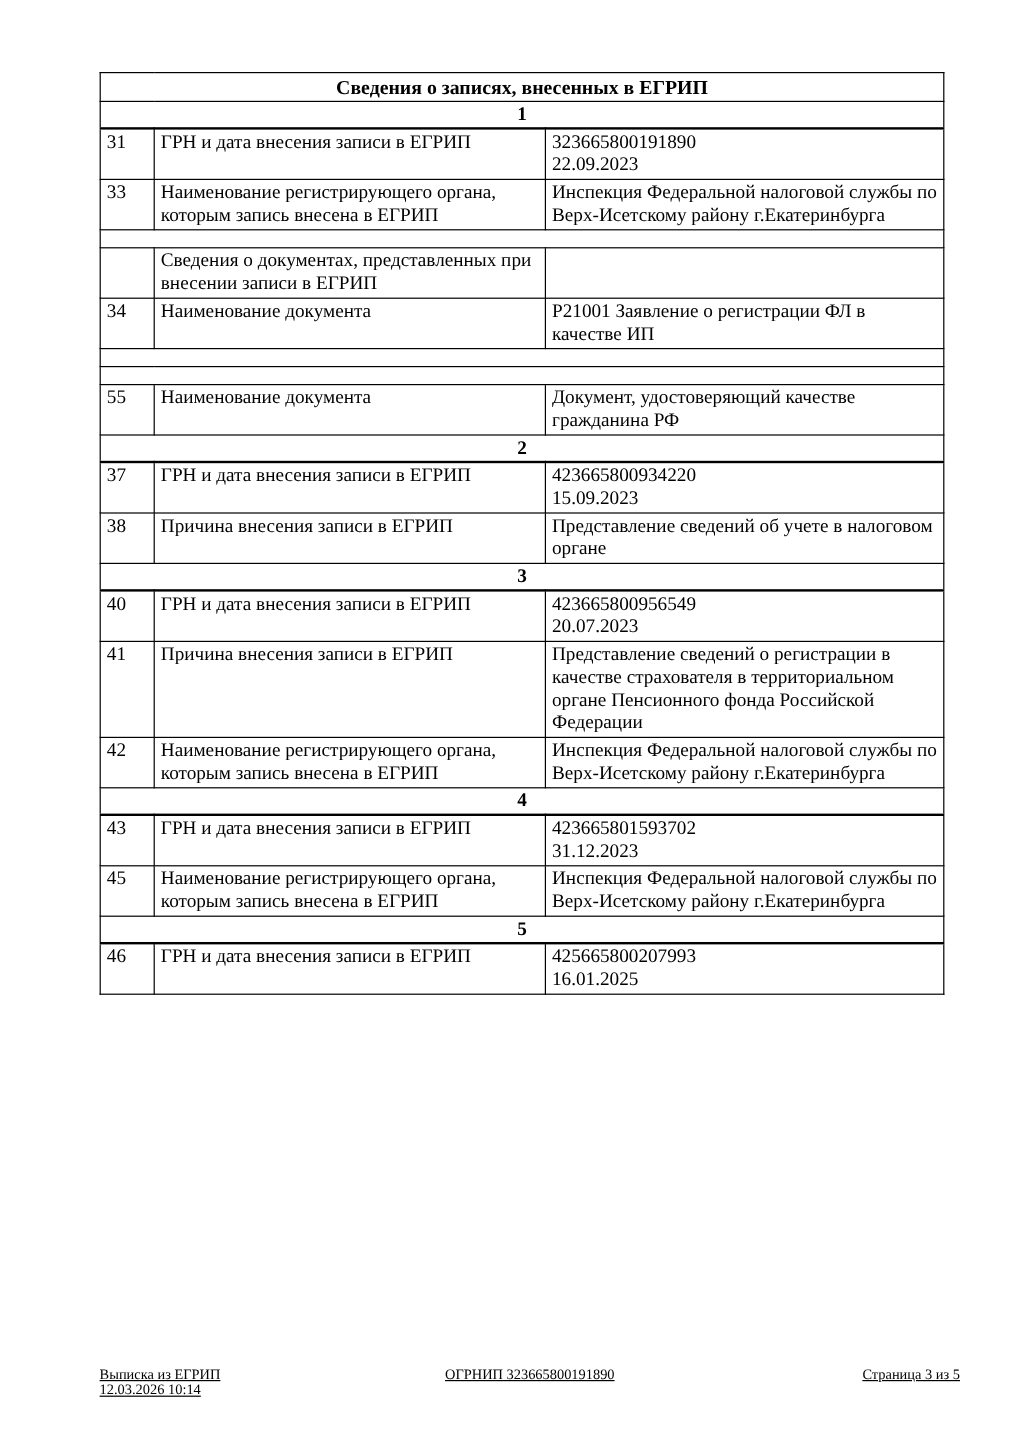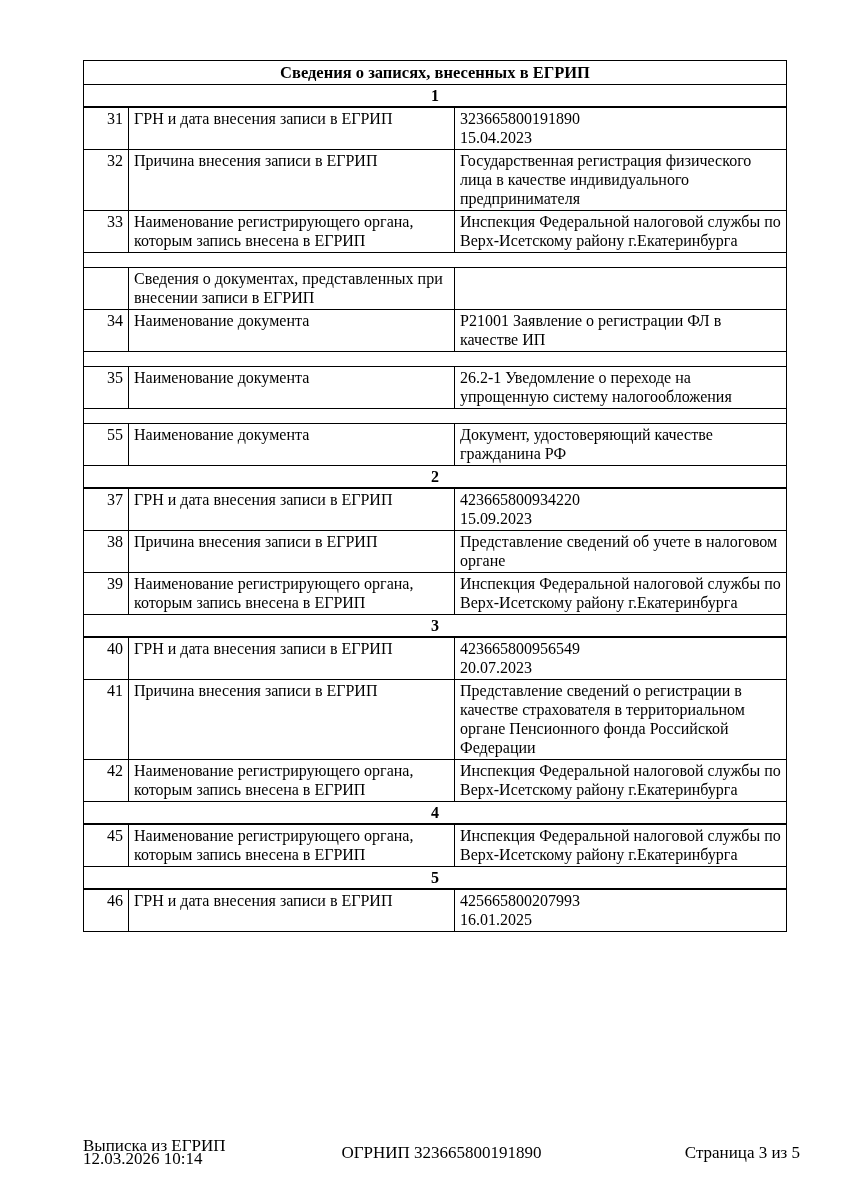"31" td.num-cell { text-align: right -> left }
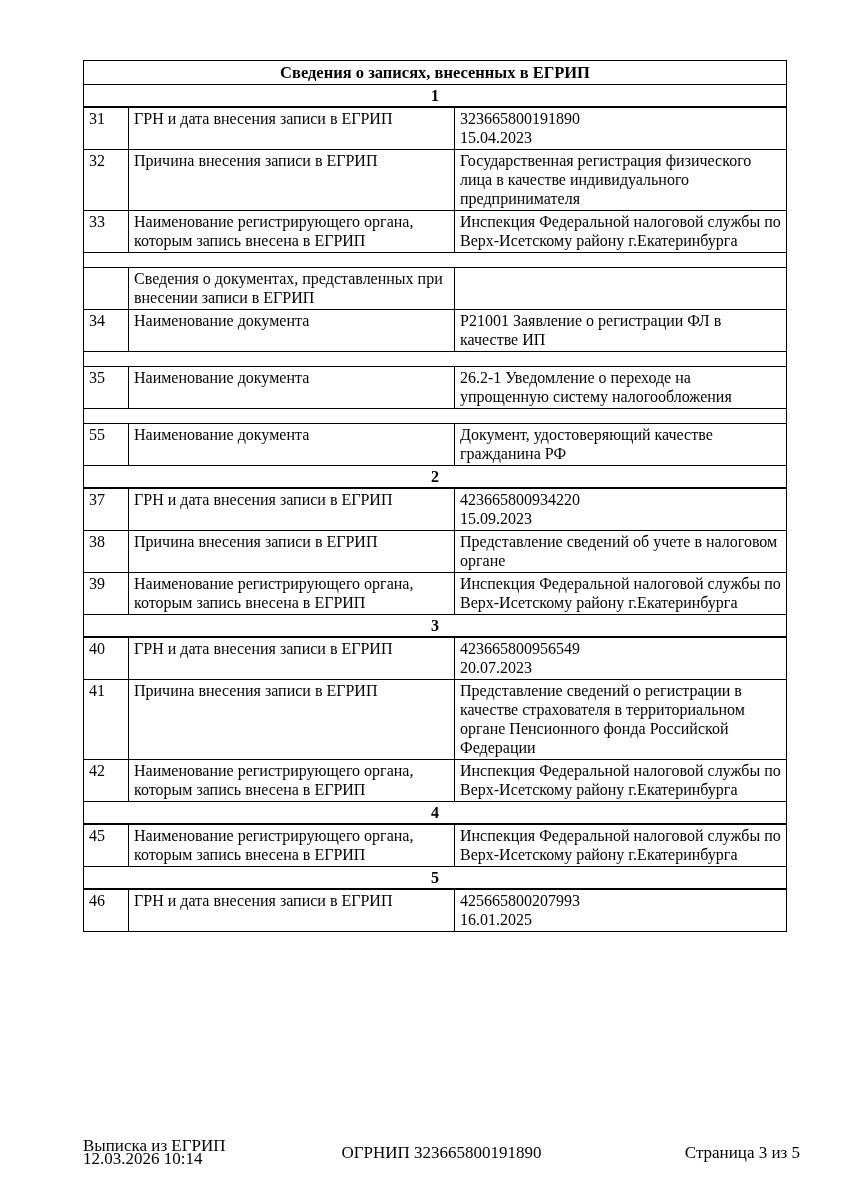"323665800191890" td.value-cell { text: 15.04.2023 -> 22.09.2023 }
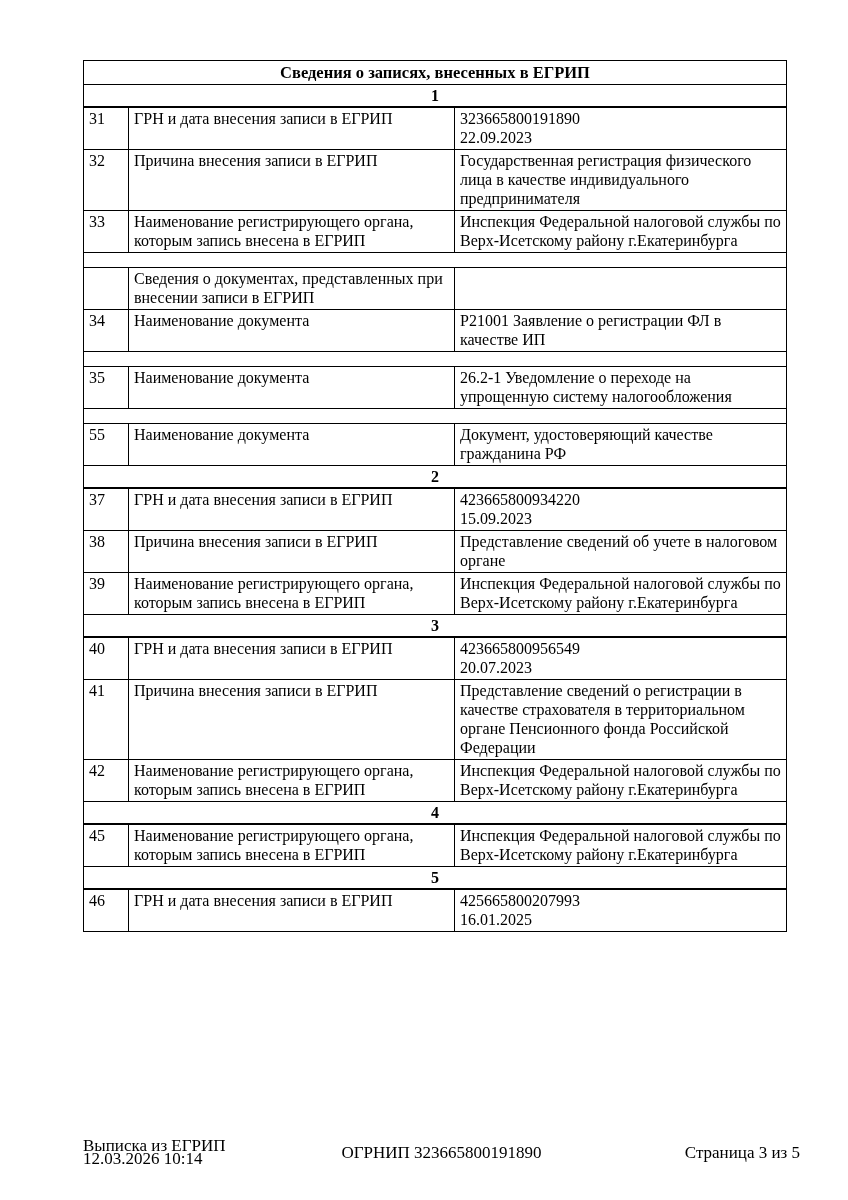"32" tr { html: <tr> <td>32</td> <td>Причина внесения записи в ЕГРИП</td> <td>Государственная регистрация физического лица в качестве индивидуального предпринимателя</td> </tr> -> none }
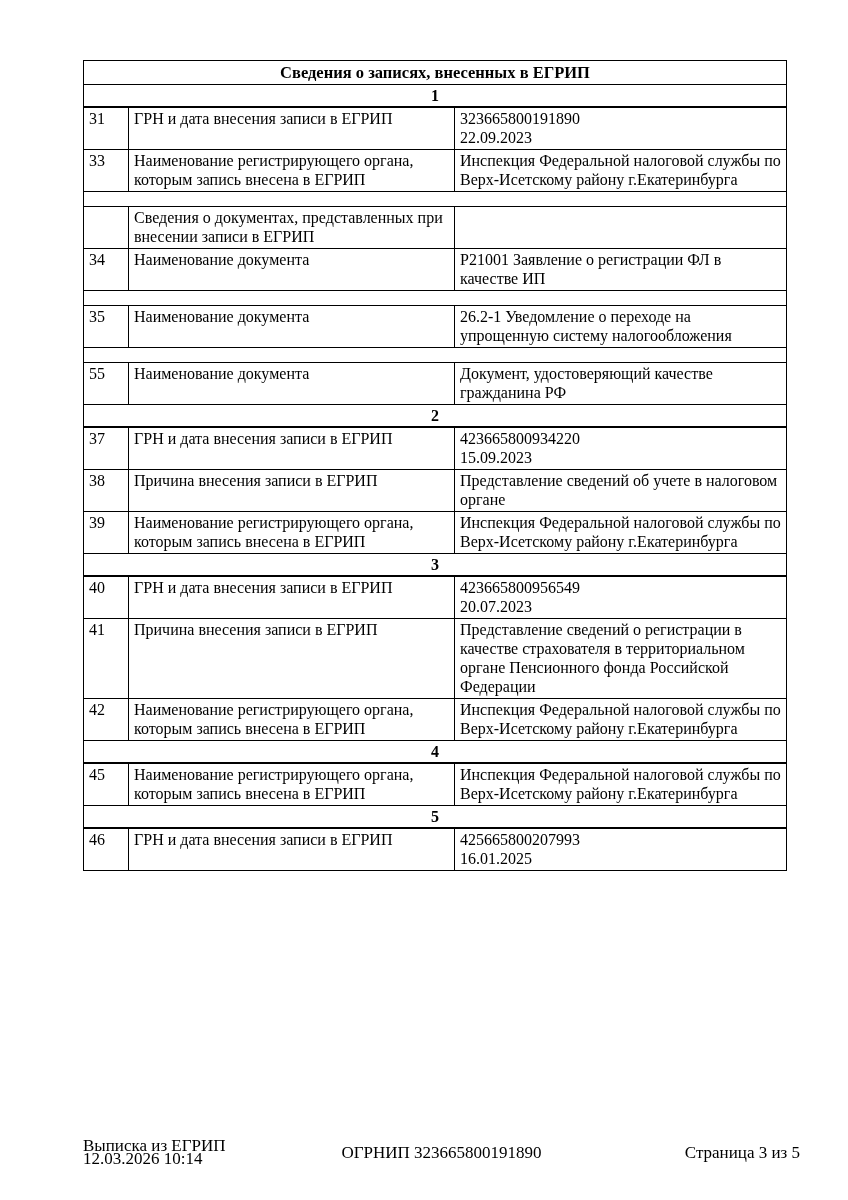"35" tr { html: <tr> <td>35</td> <td>Наименование документа</td> <td>26.2-1 Уведомление о переходе на упрощенную систему налогообложения</td> </tr> -> none }
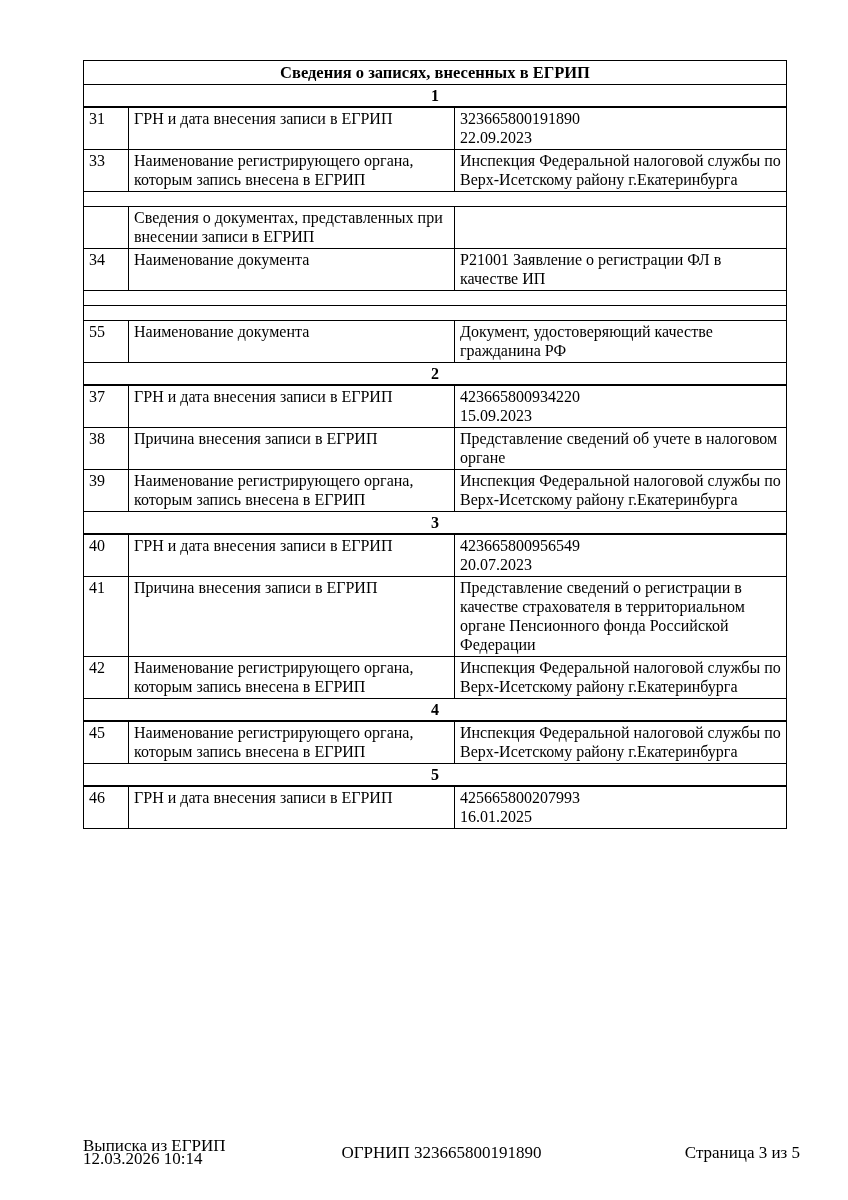"39" tr { html: <tr> <td>39</td> <td>Наименование регистрирующего органа, которым запись внесена в ЕГРИП</td> <td>Инспекция Федеральной налоговой службы по Верх-Исетскому району г.Екатеринбурга</td> </tr> -> none }
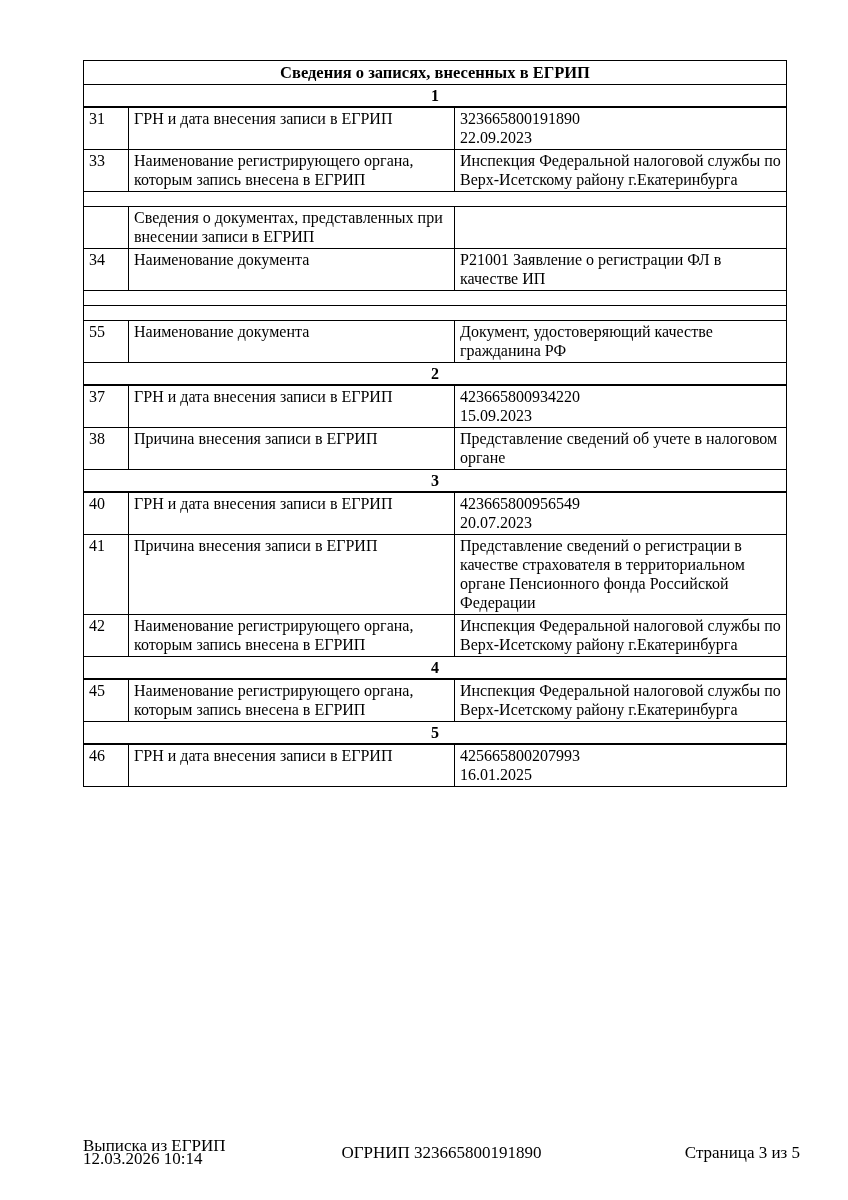"43" tr { html: none -> <tr> <td>43</td> <td>ГРН и дата внесения записи в ЕГРИП</td> <td>423665801593702 31.12.2023</td> </tr> }
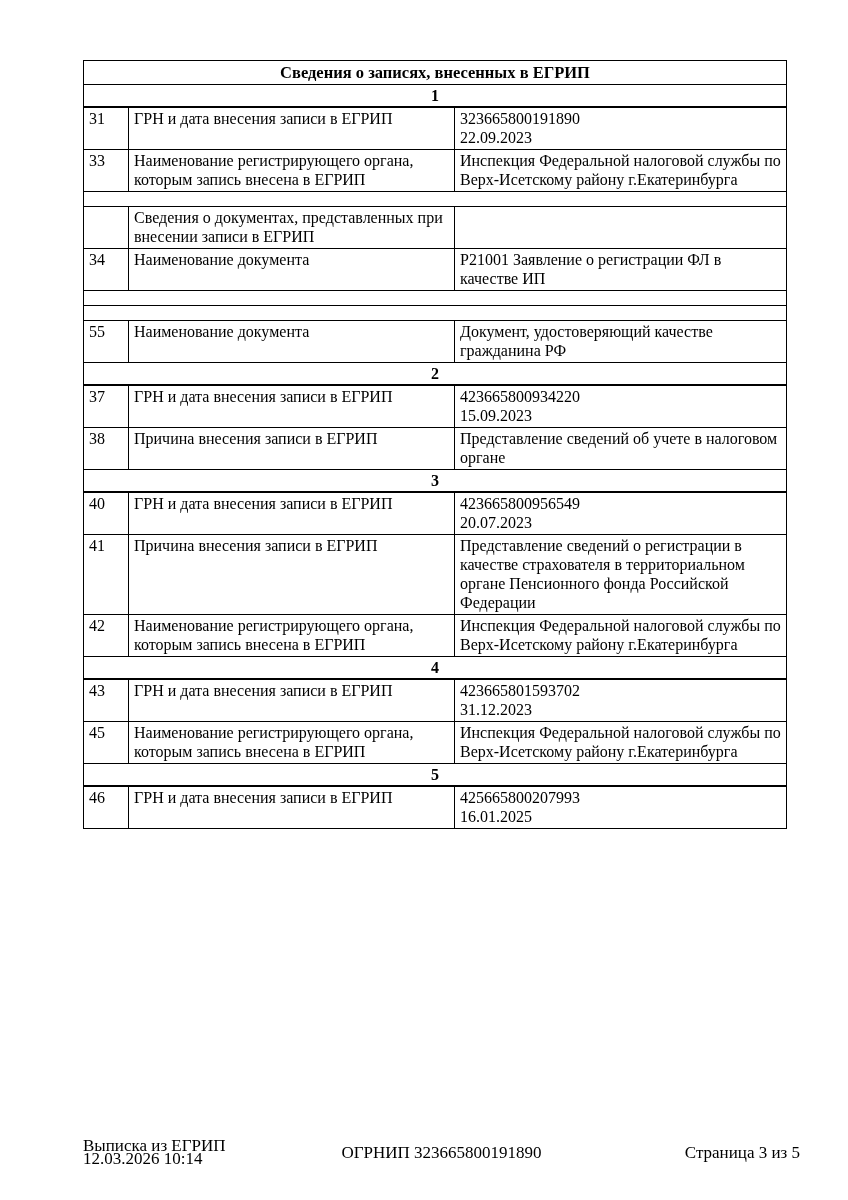"Выписка из ЕГРИП" .footer { align-items: center -> flex-start; font-size: 17px -> 12px; text-decoration: none -> underline }
